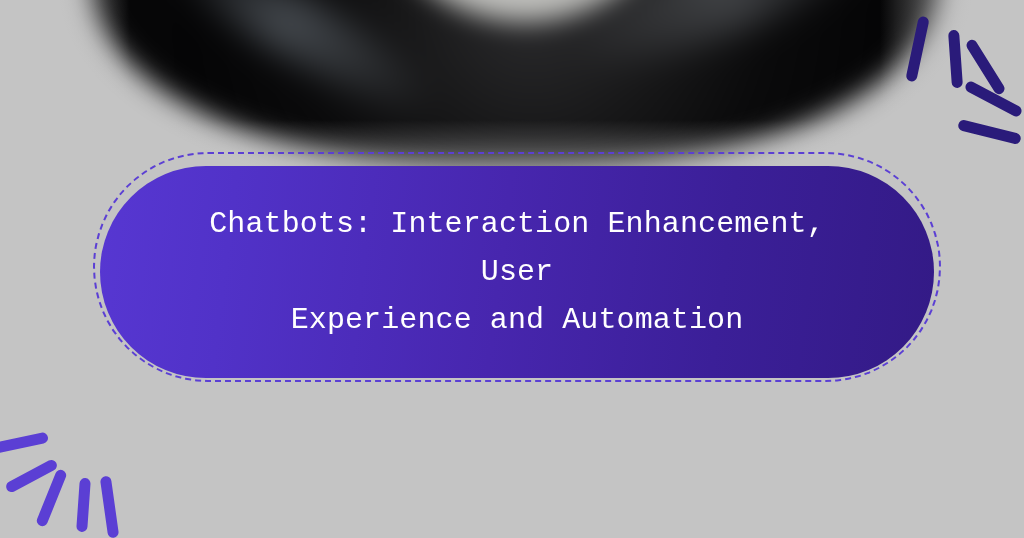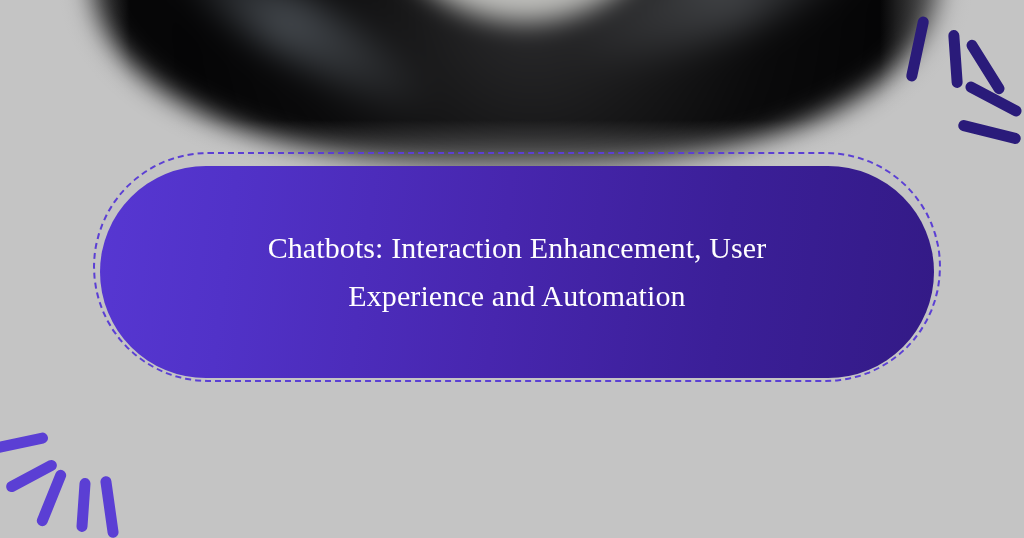"Chatbots: Interaction Enhancement, User" .banner-title { font-family: Liberation Serif, serif -> Liberation Mono, monospace }
